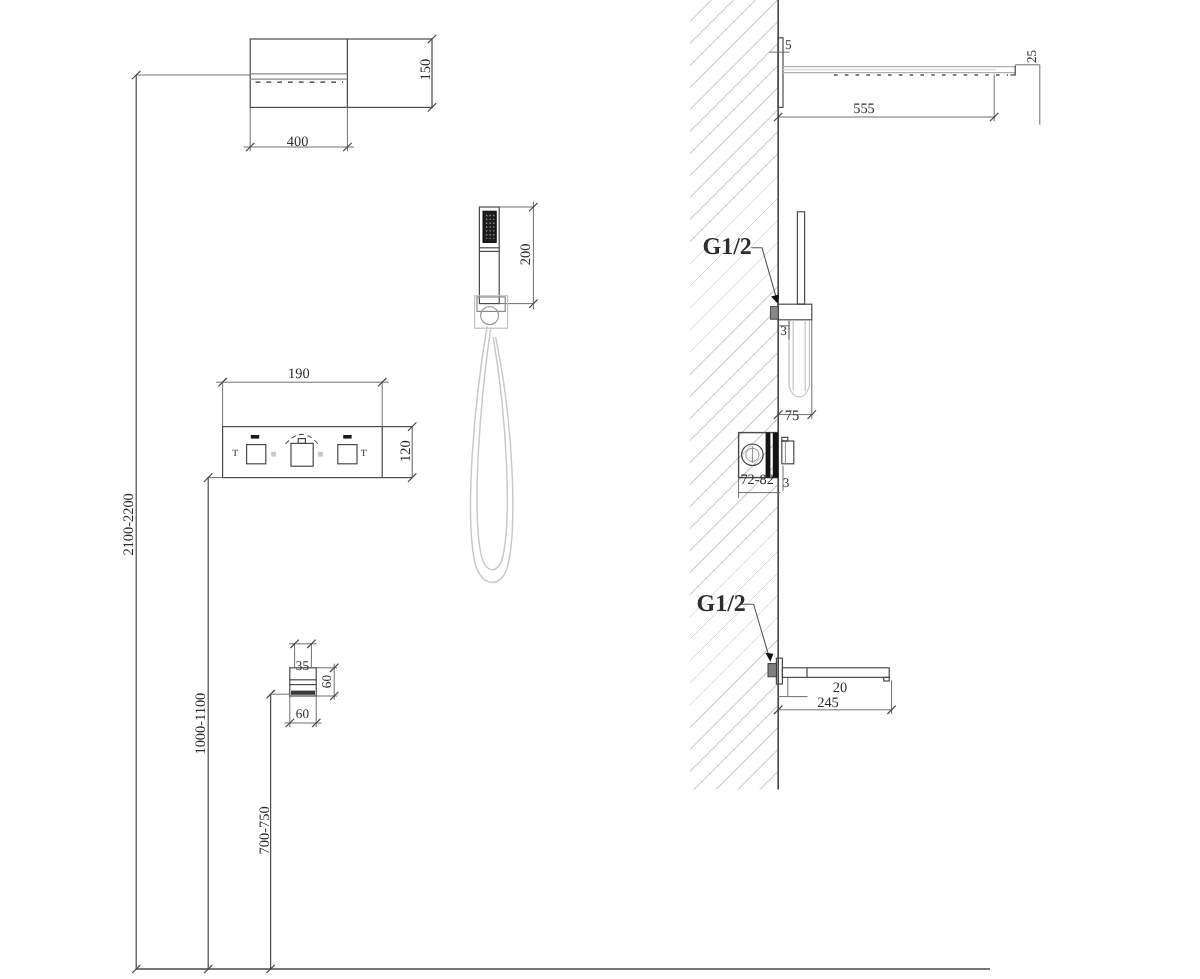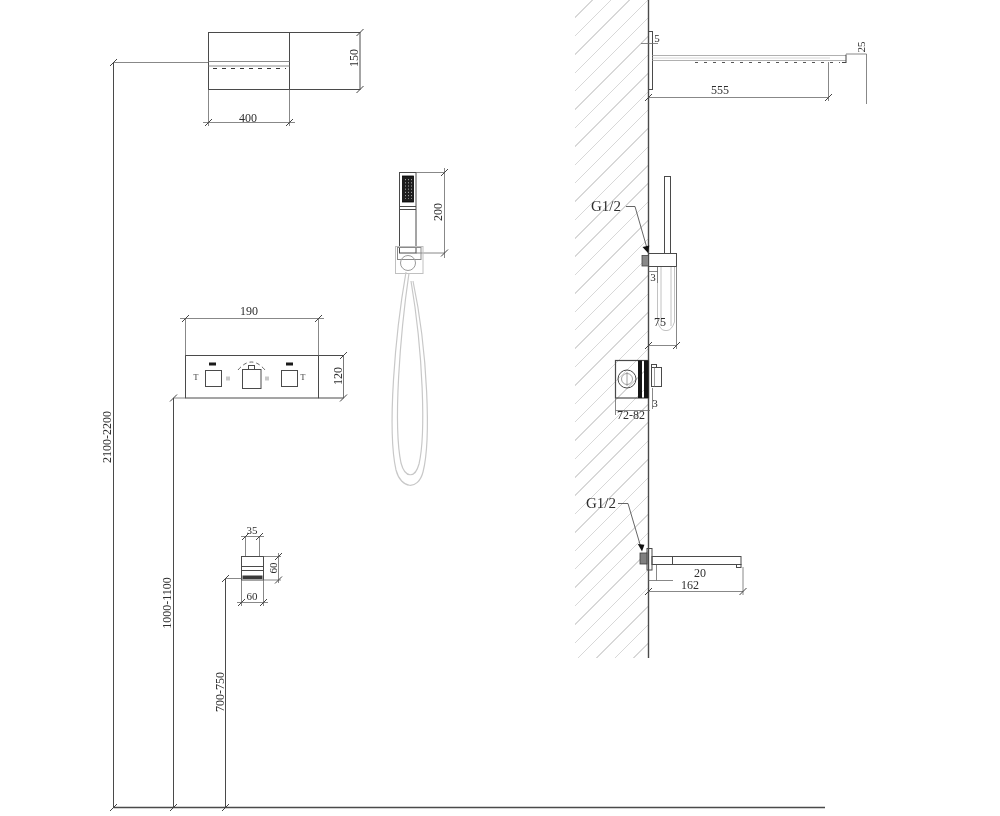"G1/2" .s15 { font-size: 15px -> 20px; font-weight: none -> bold }
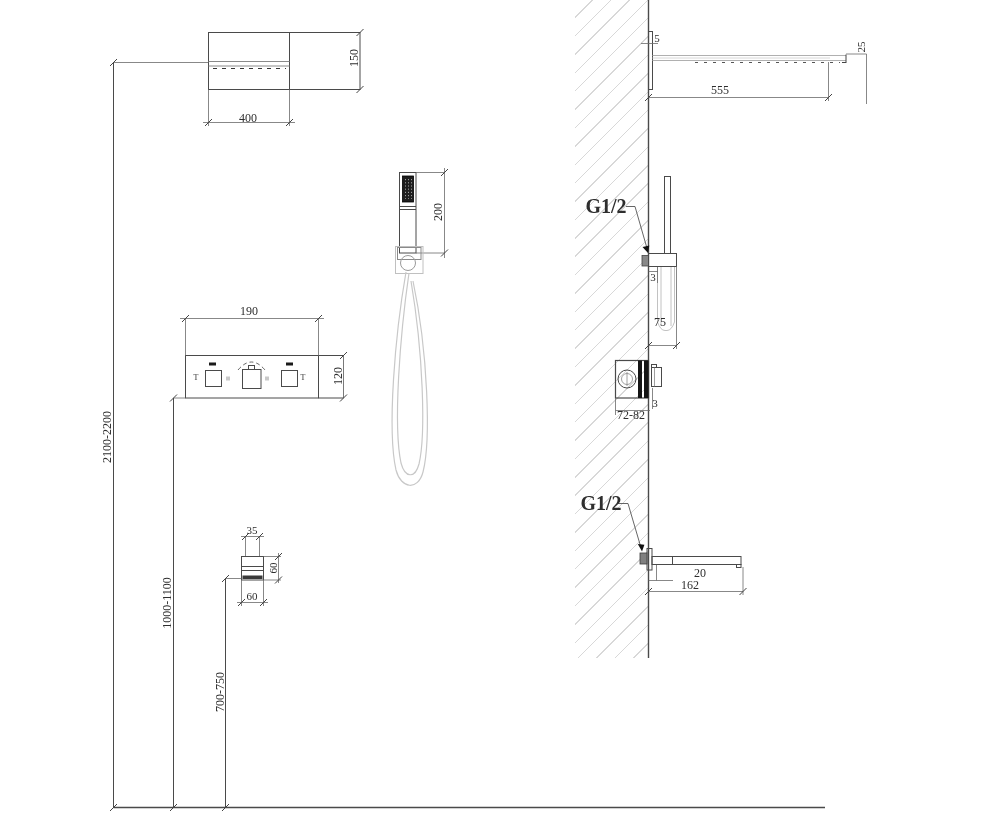"75" span.lbl { top: 322px -> 346px }
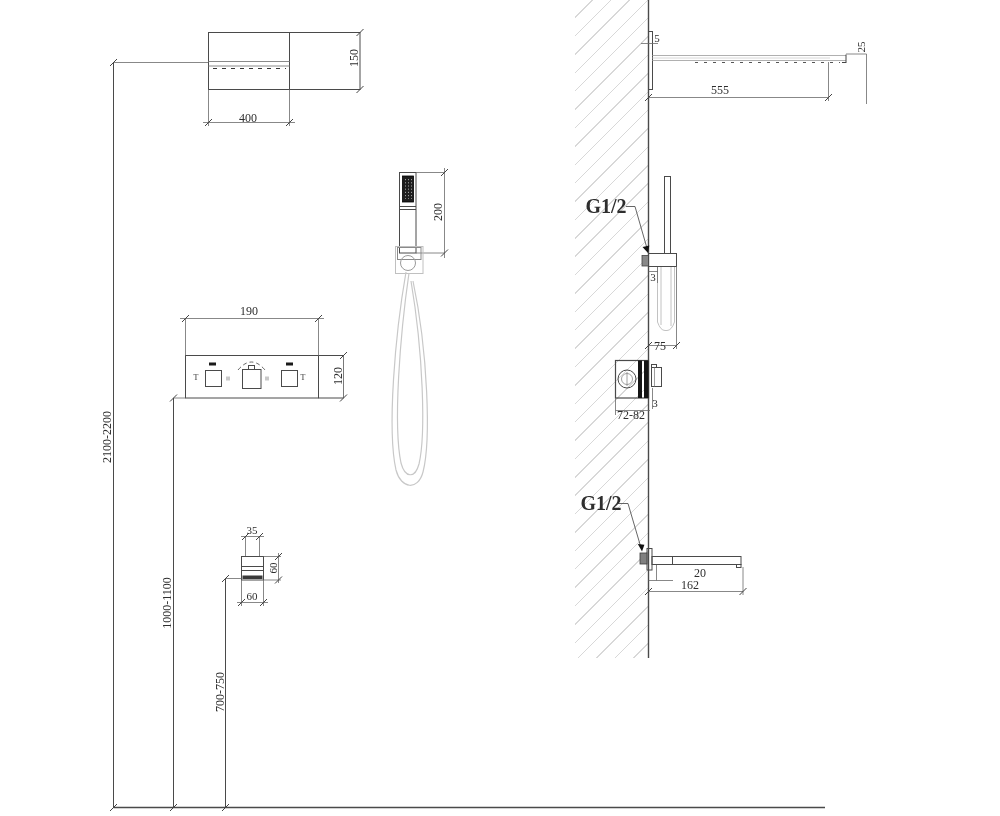"72-82" span.lbl { top: 415px -> 399px }
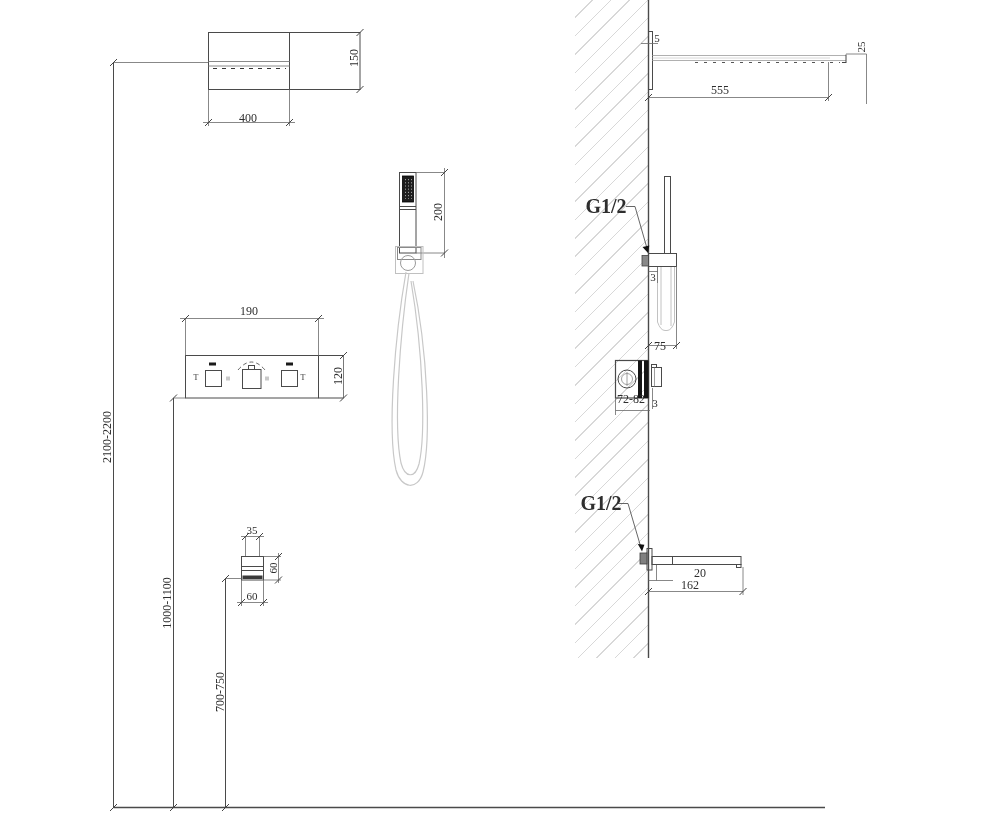"35" span.lbl { top: 530px -> 556px }
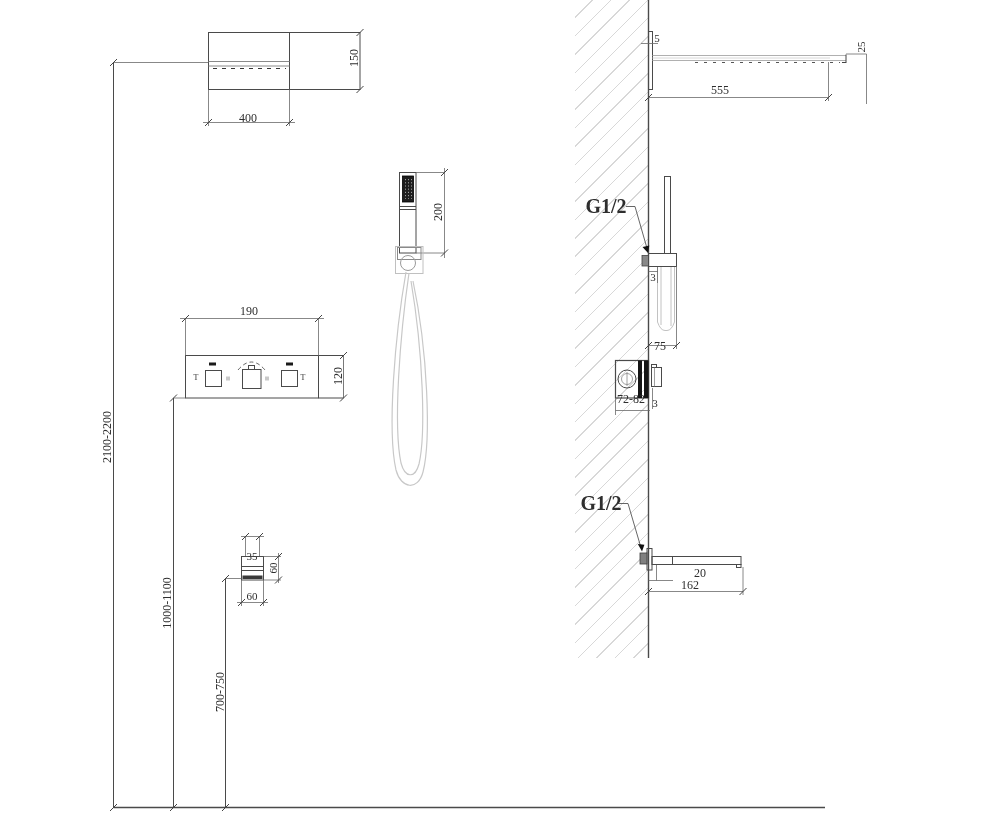"162" span.lbl { text: 162 -> 245 }
